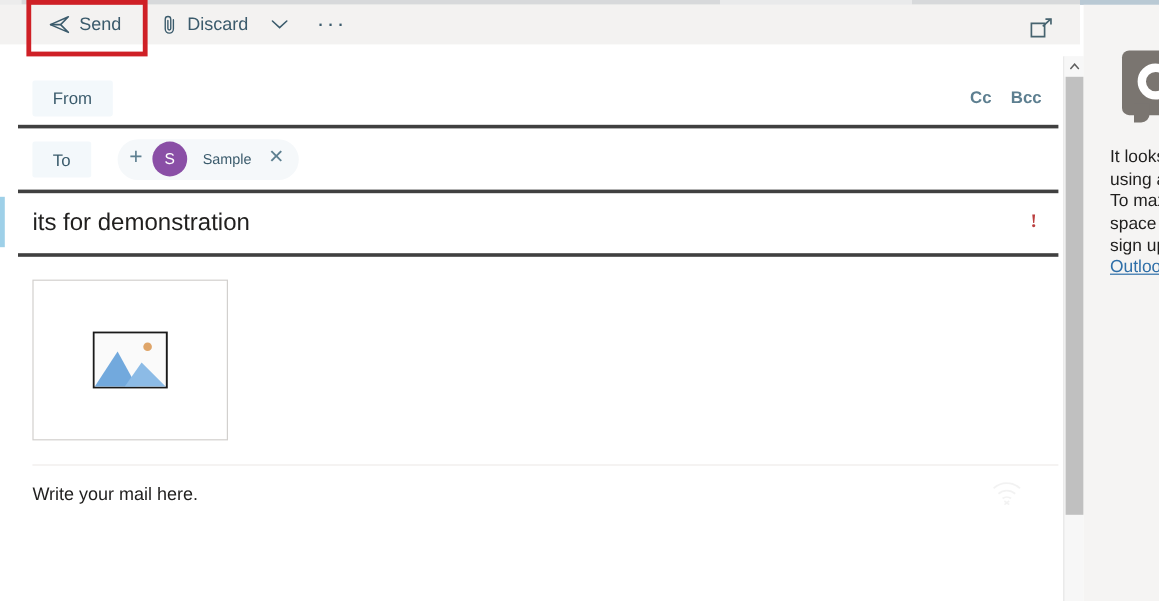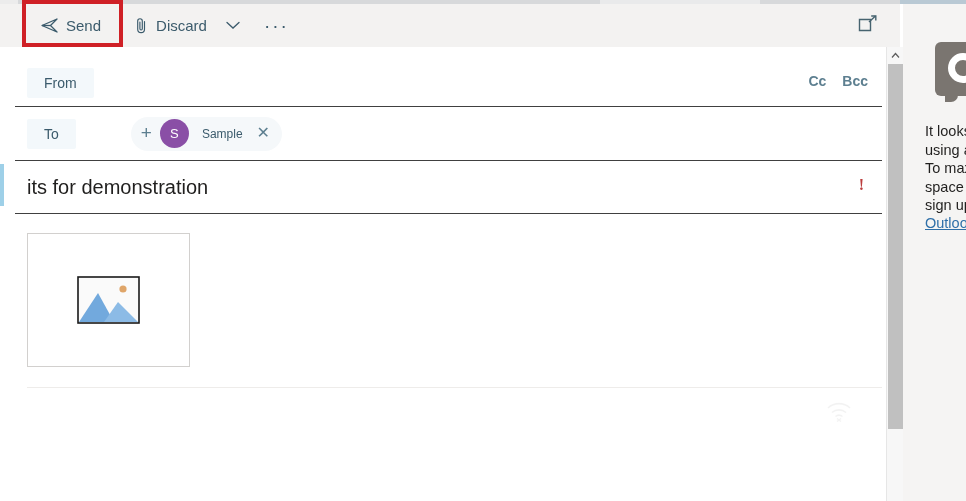"Send" .toolbar { height: 43px -> 33px }
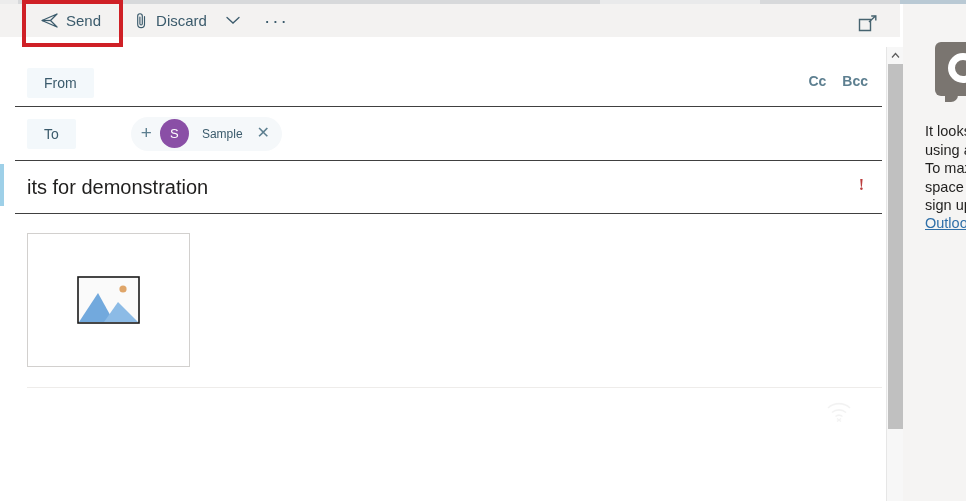"From" .field-row { border-bottom: 1px solid #404040 -> 3px solid #404040; gap: 33px -> none }
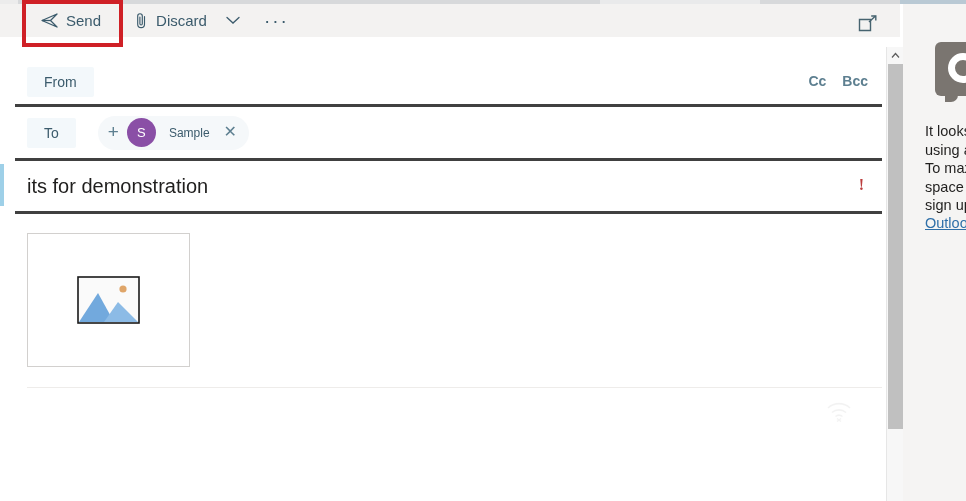"Write your mail here." div.body-text { html: none -> <div>Write your mail here.</div> }
